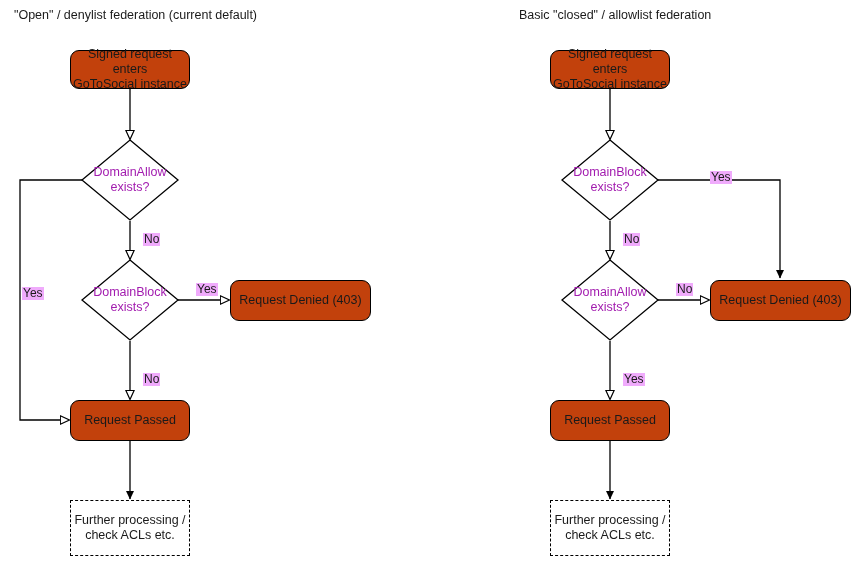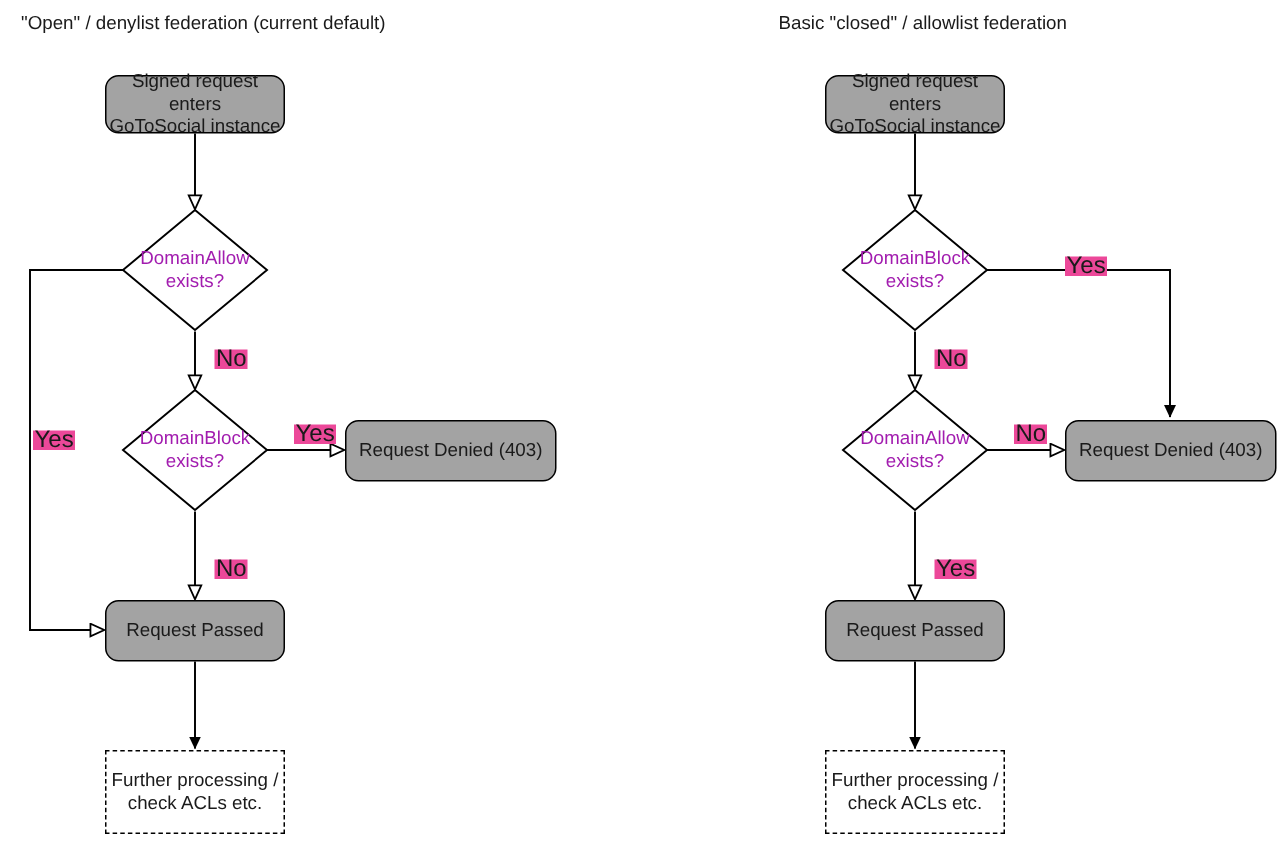"Signed request enters" .node { background: #a3a3a3 -> #c2410c }
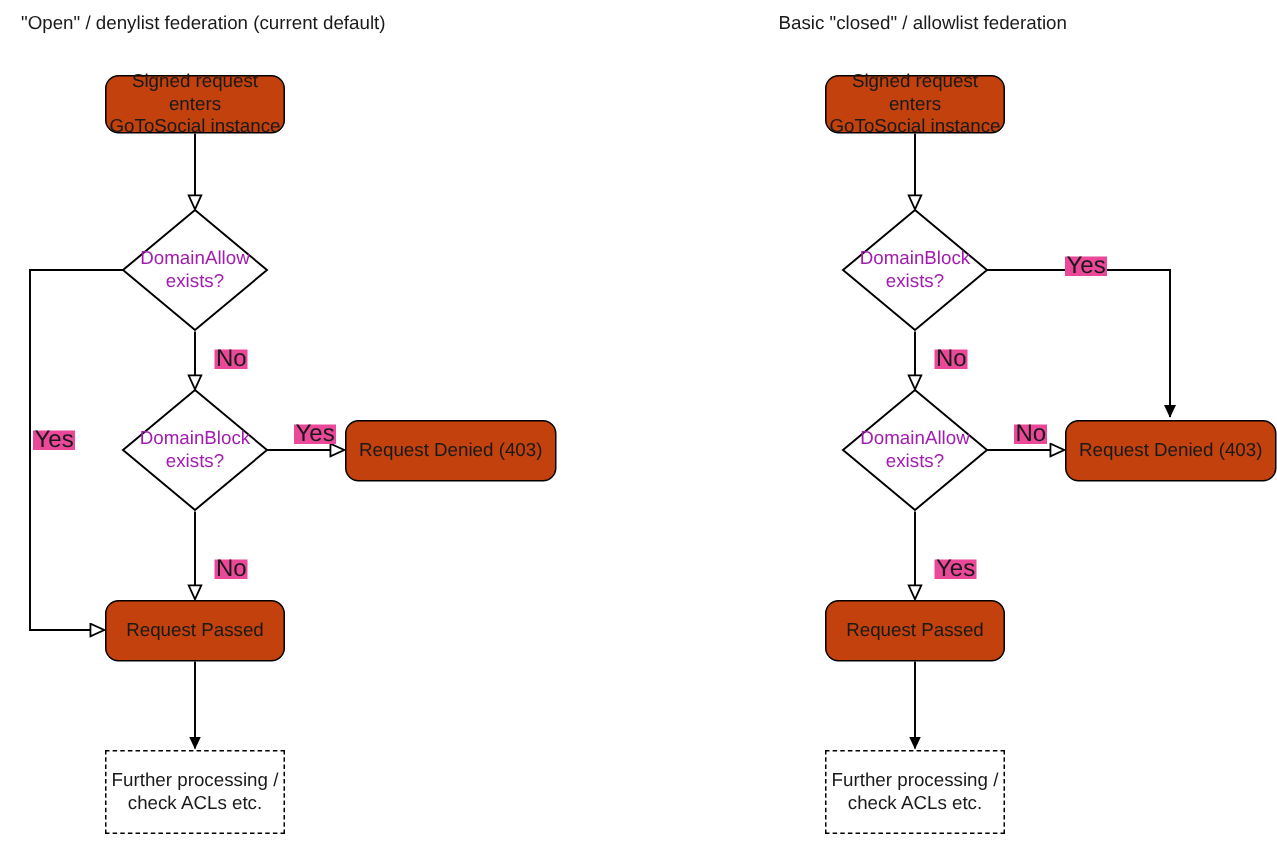"Yes" .edge-label { background: #ec4899 -> #f0abfc; font-size: 16px -> 12px }
